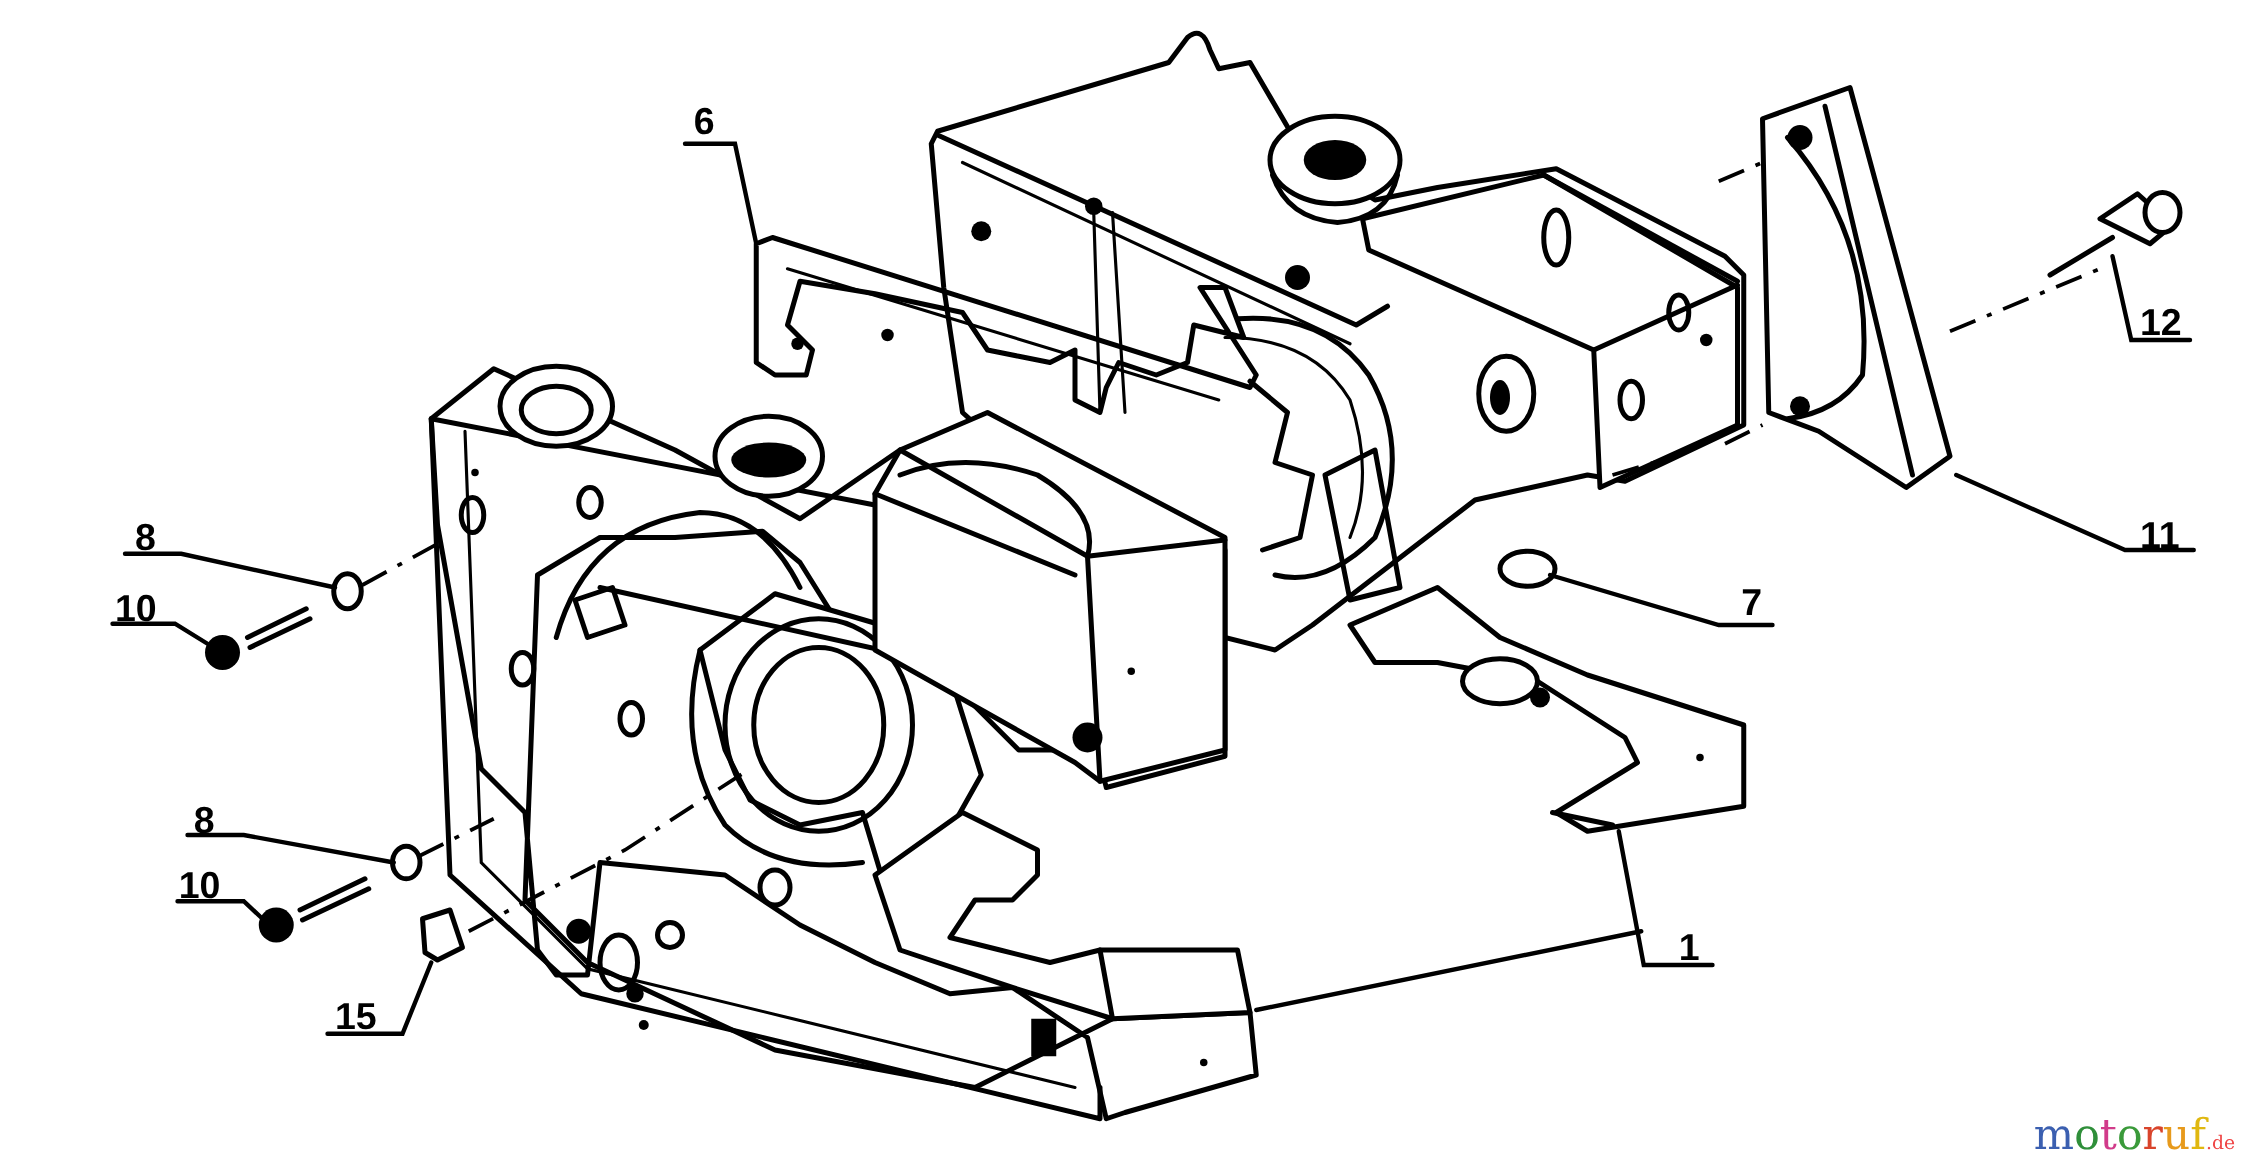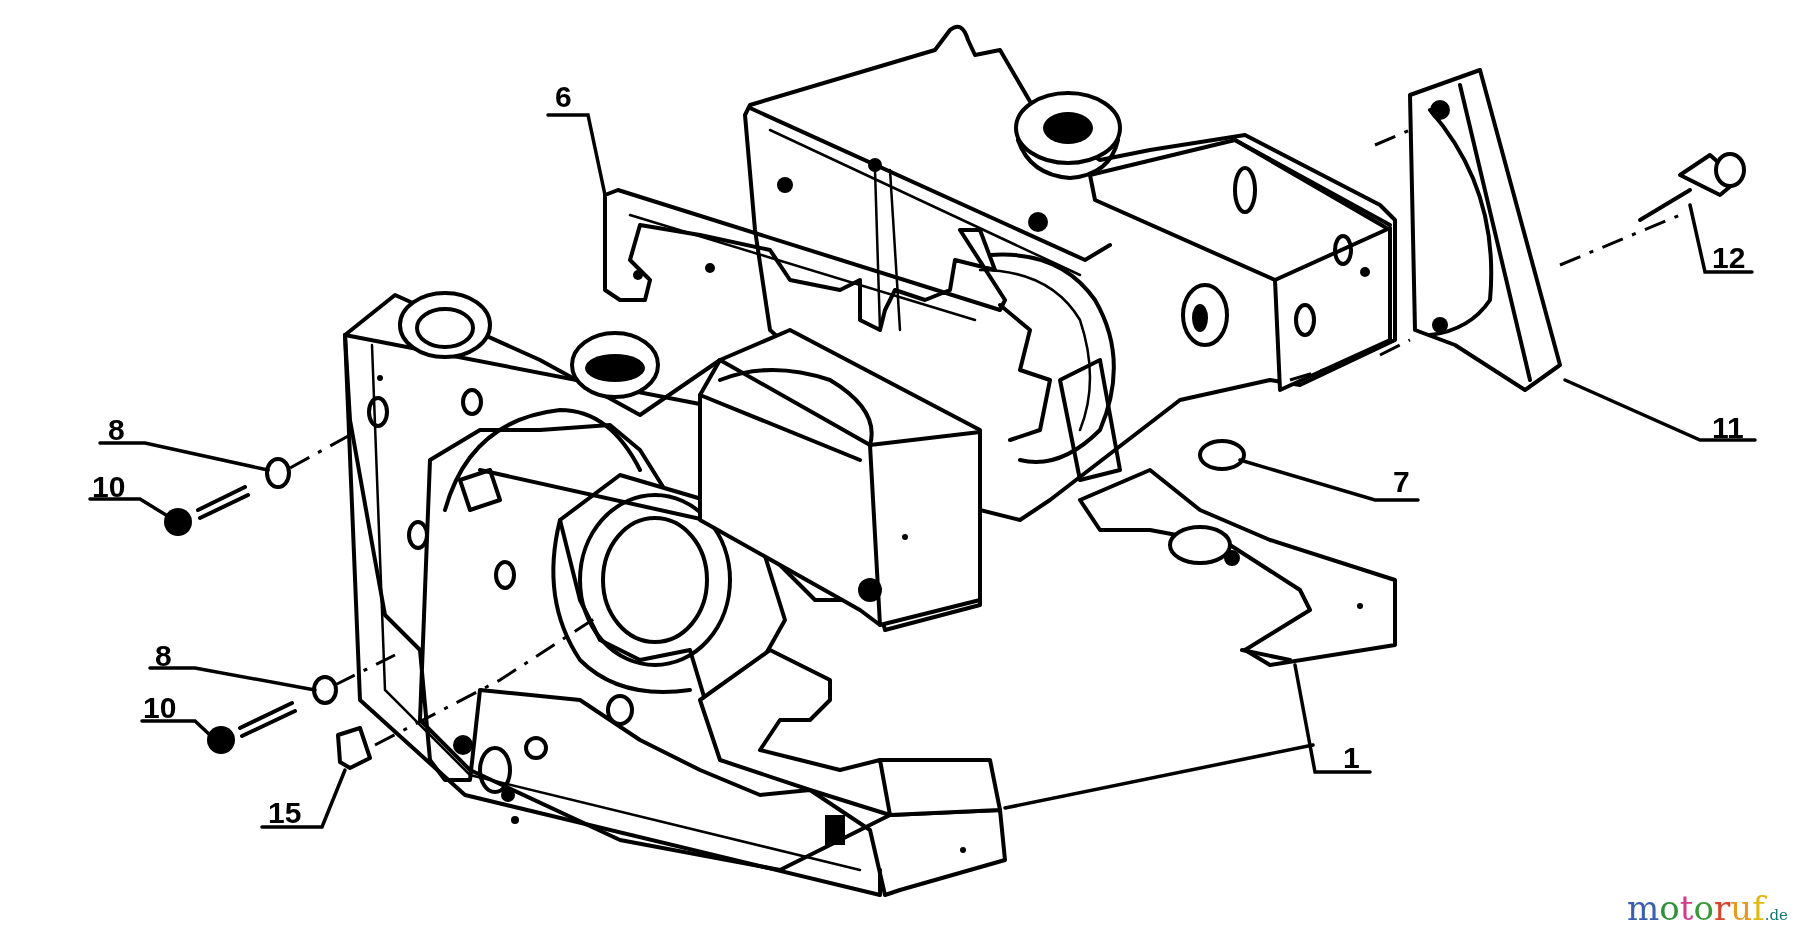".de" .watermark .tld { color: #0f766e -> #ef4444 }
